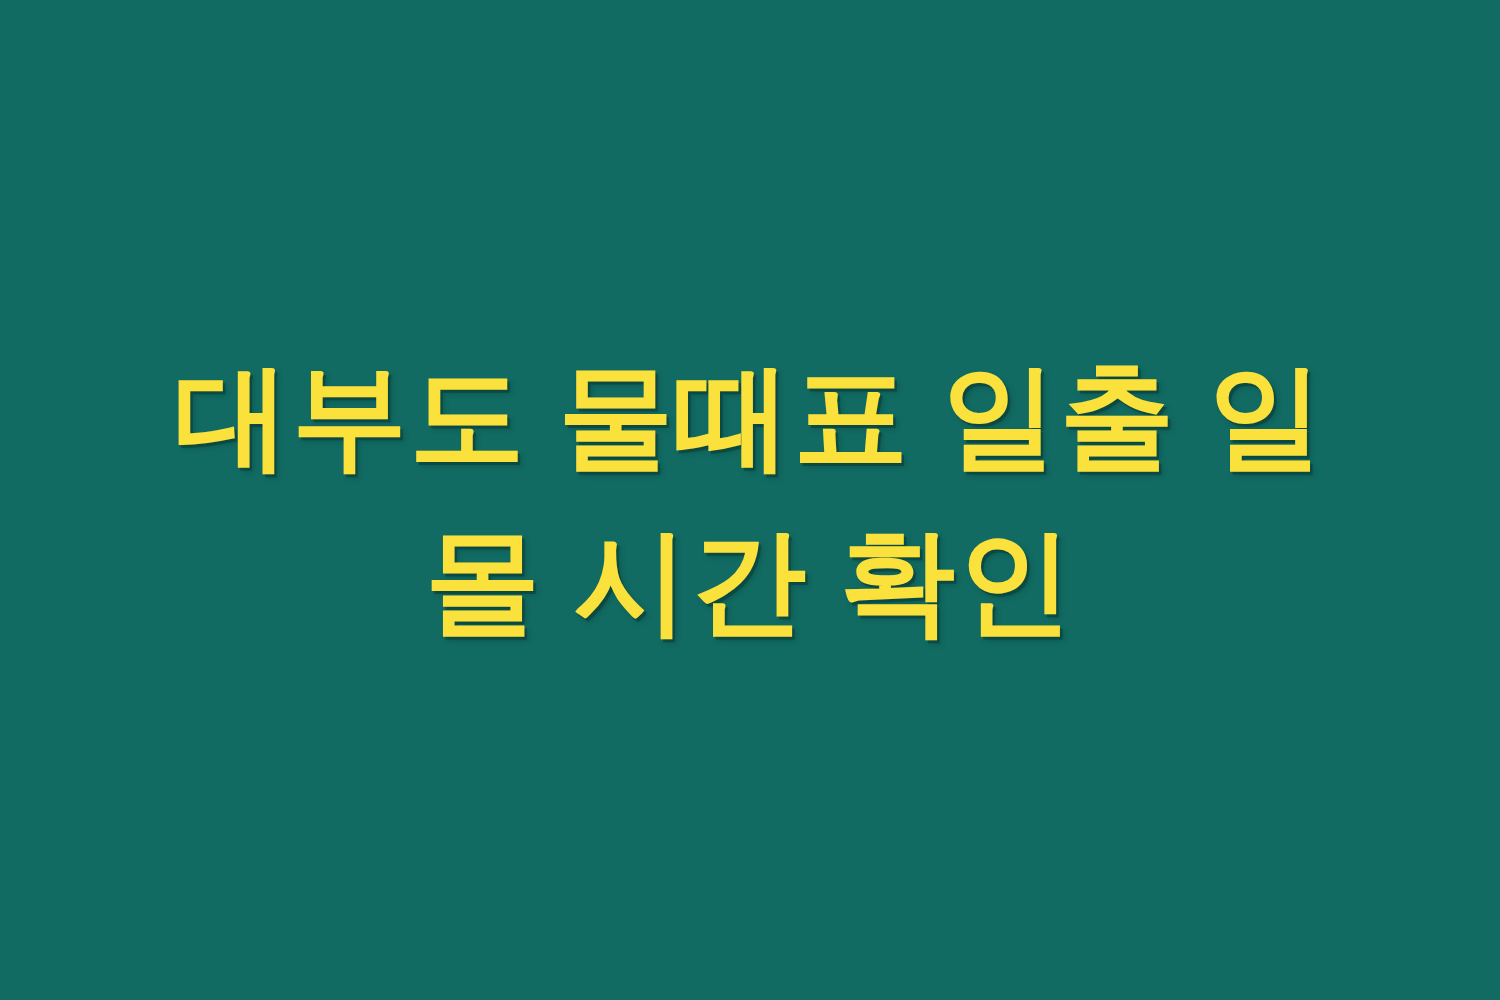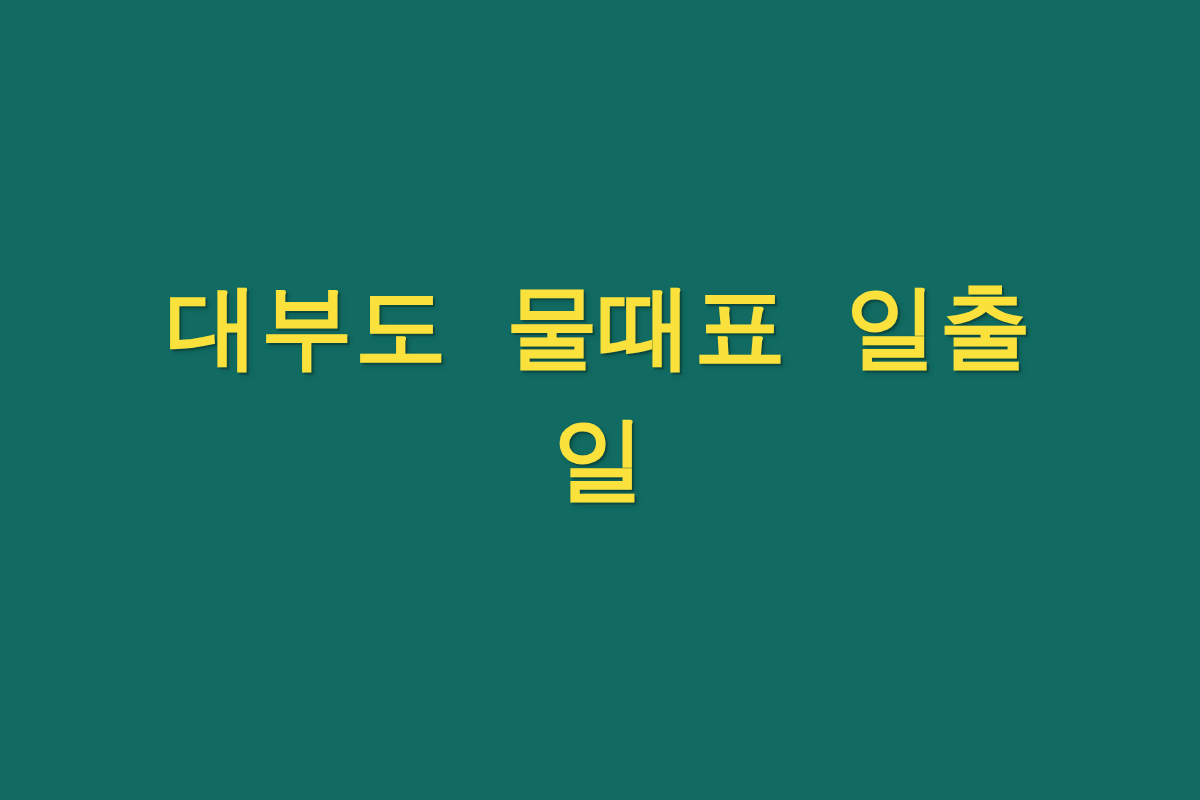"대부도 물때표 일출 일" #headline { font-family: Liberation Mono, monospace -> Liberation Serif, serif }
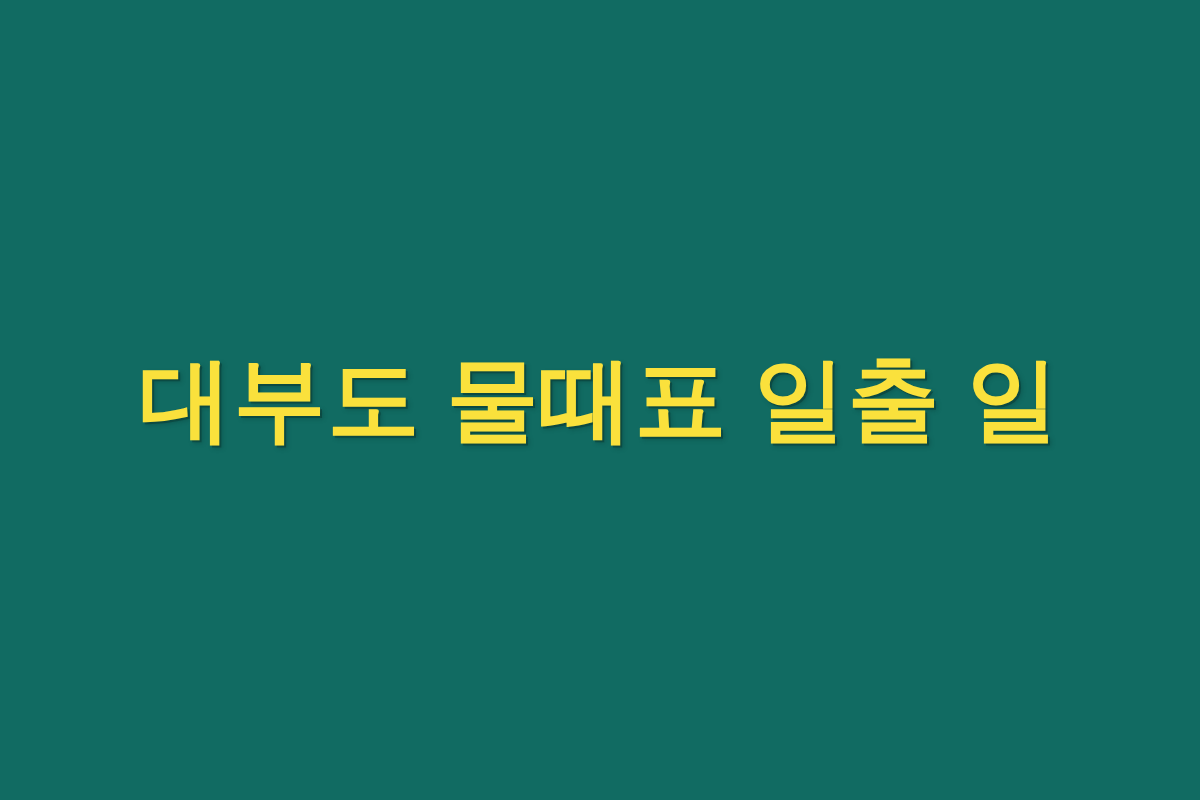"몰 시간 확인" span.line { html: none -> <span>몰 시간 확인</span> }
